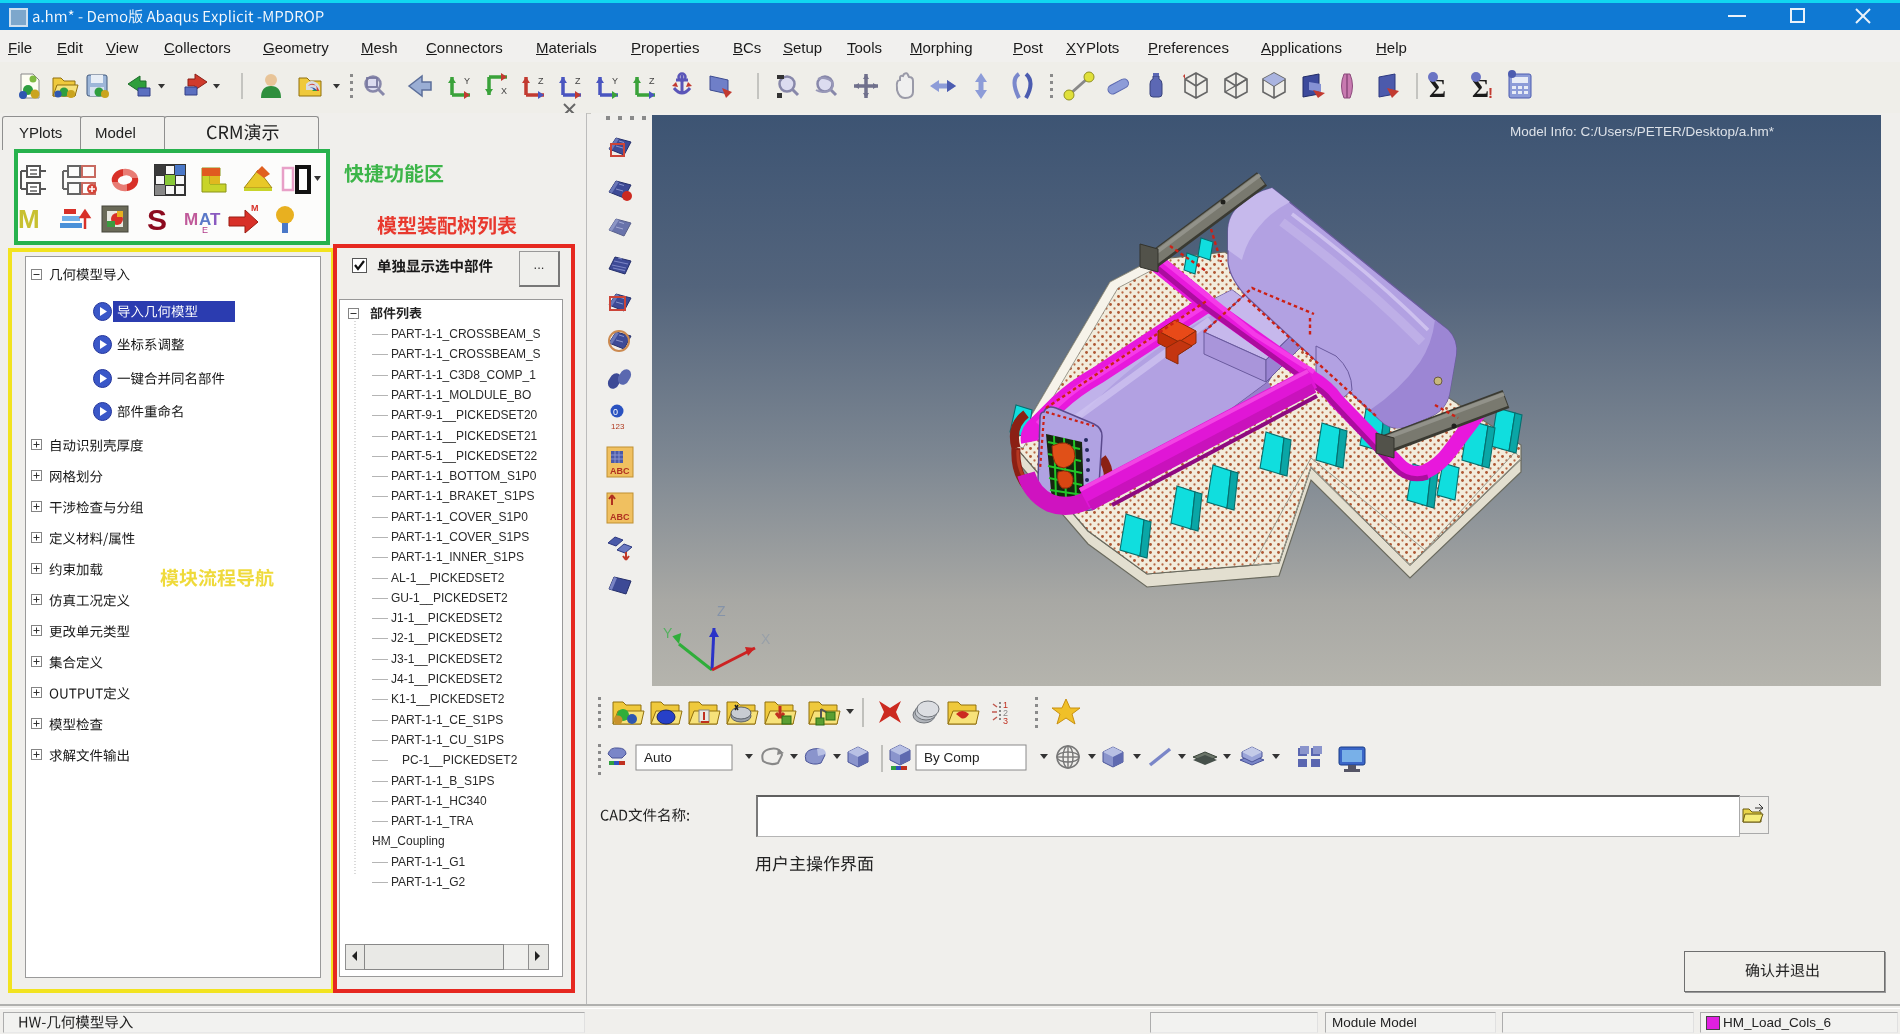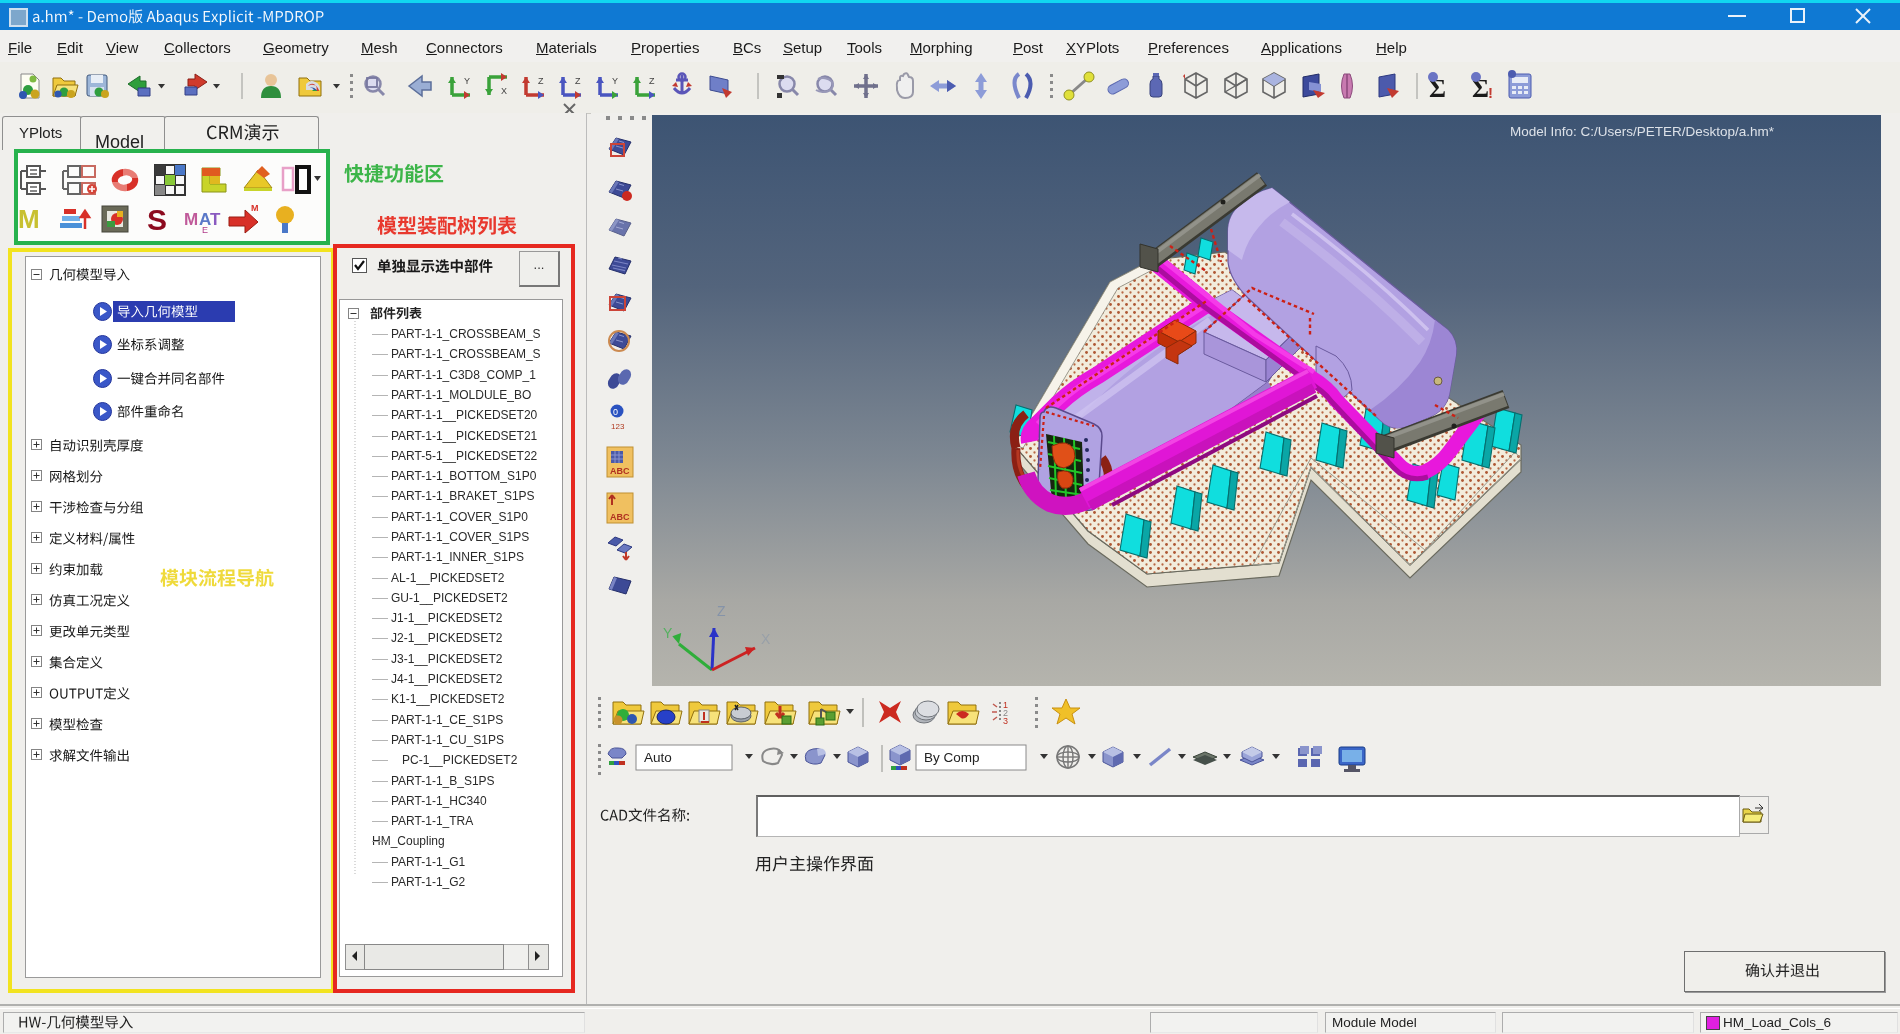"Model" span.ab { font-size: 18px -> 15px; top: 132px -> 124px }
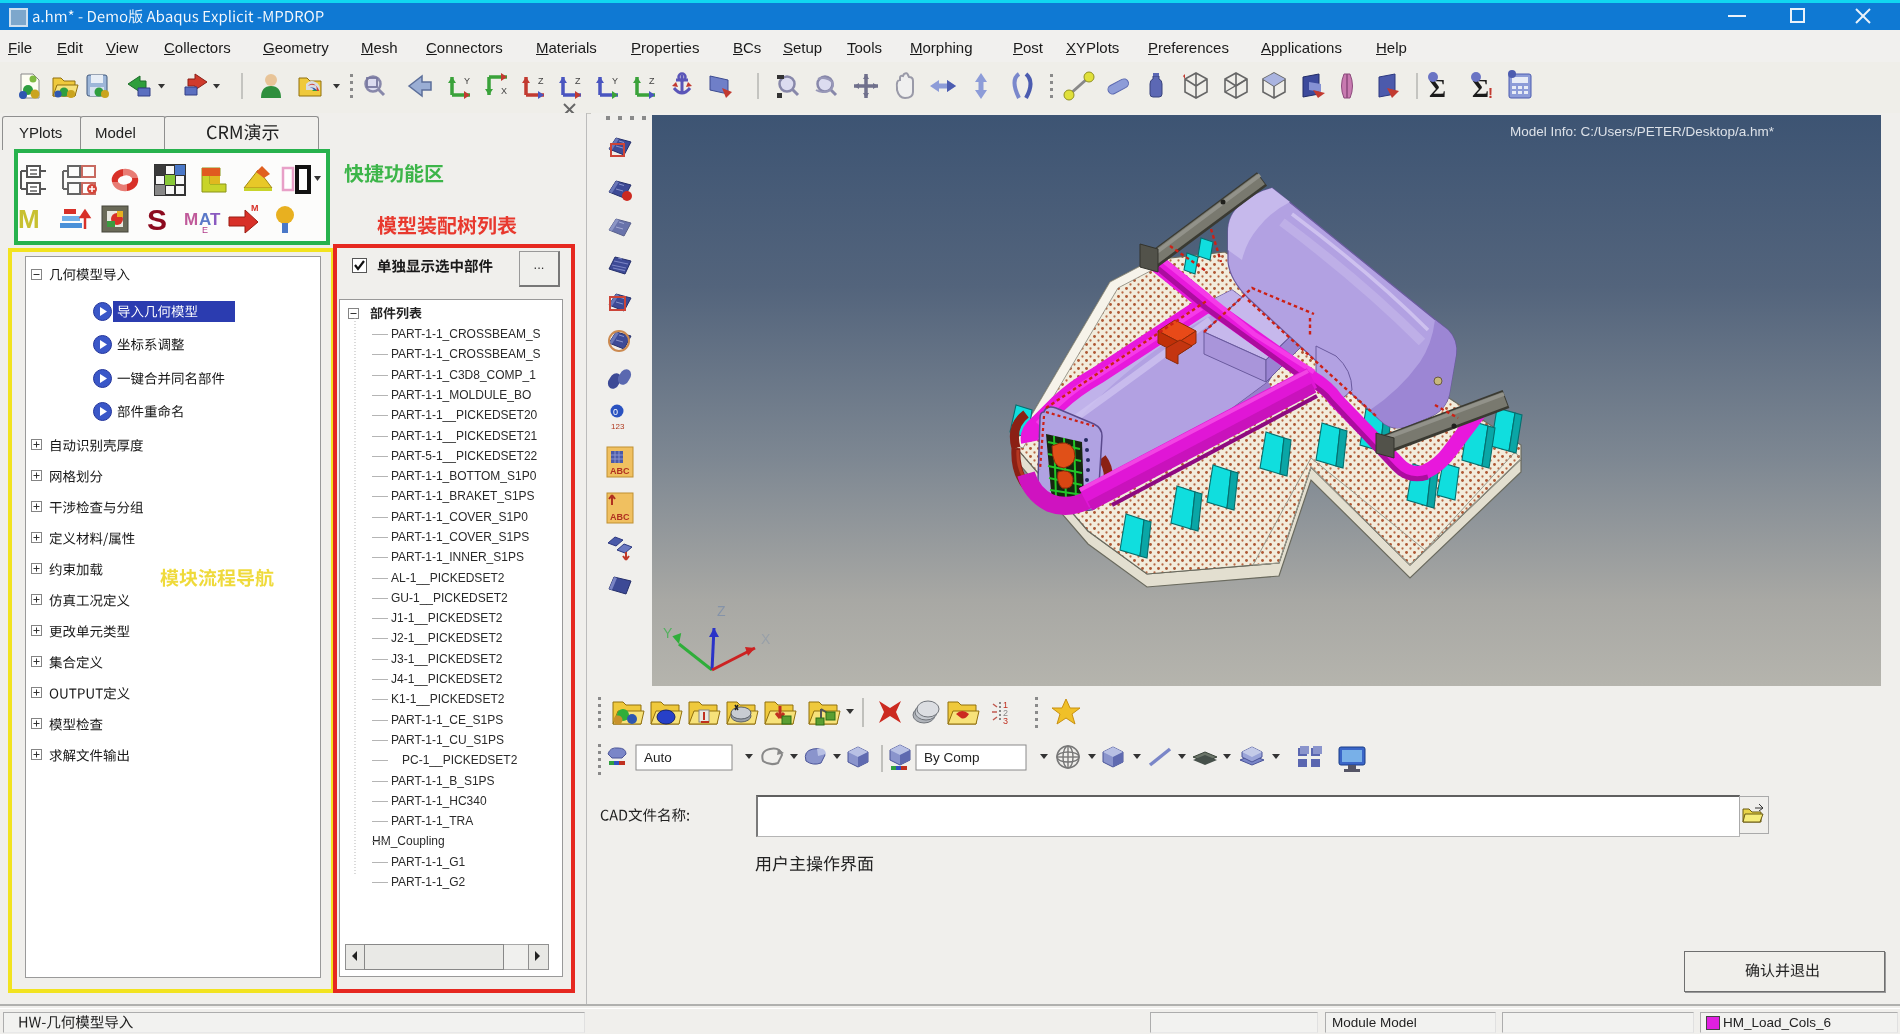"PART-1-1__PICKEDSET20" div.pt { text: PART-1-1 -> PART-9-1 }
